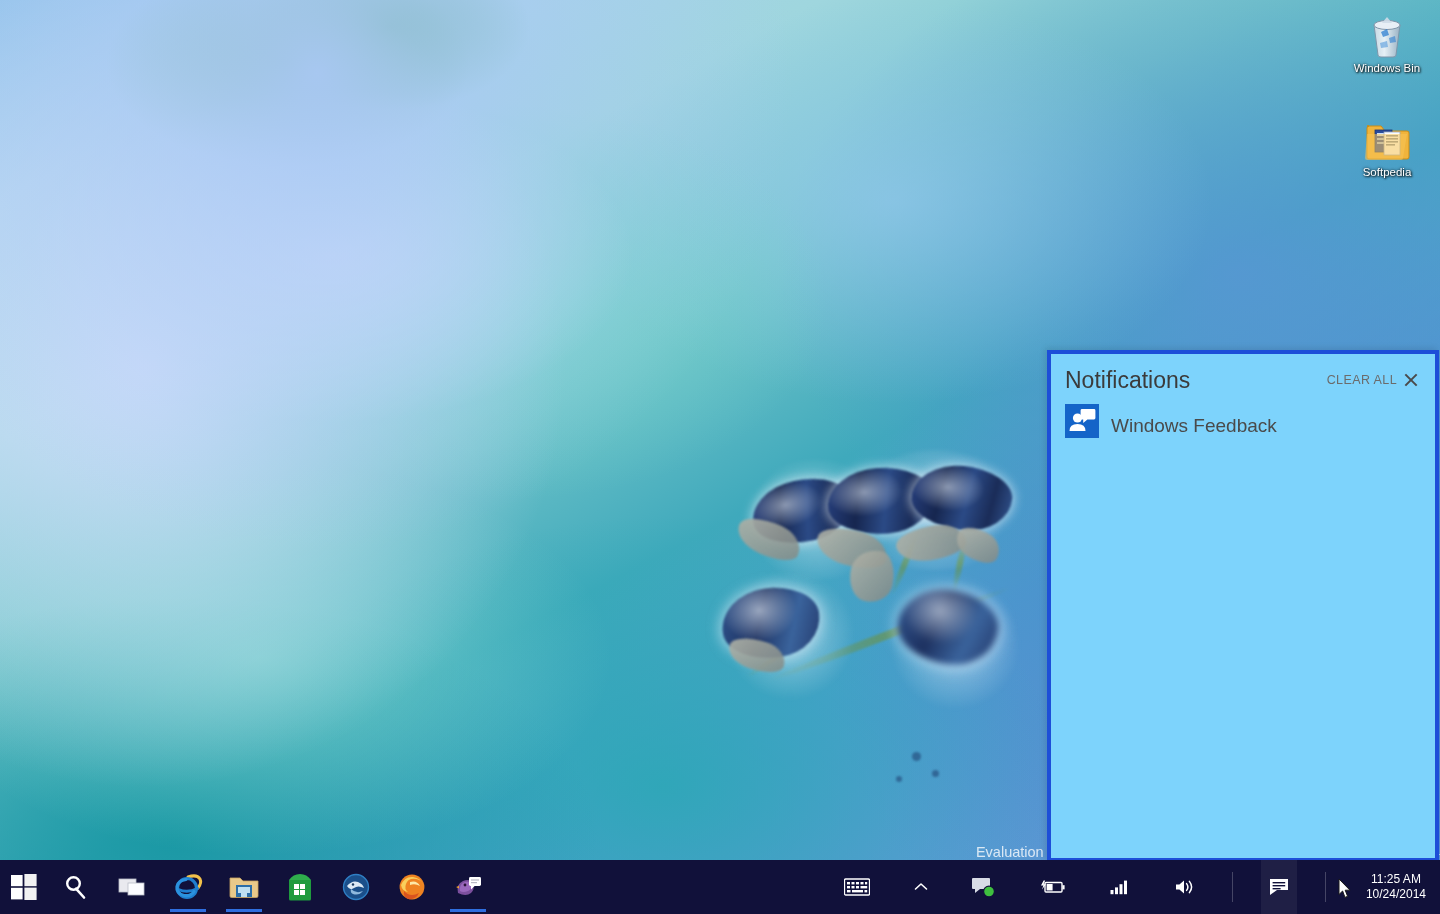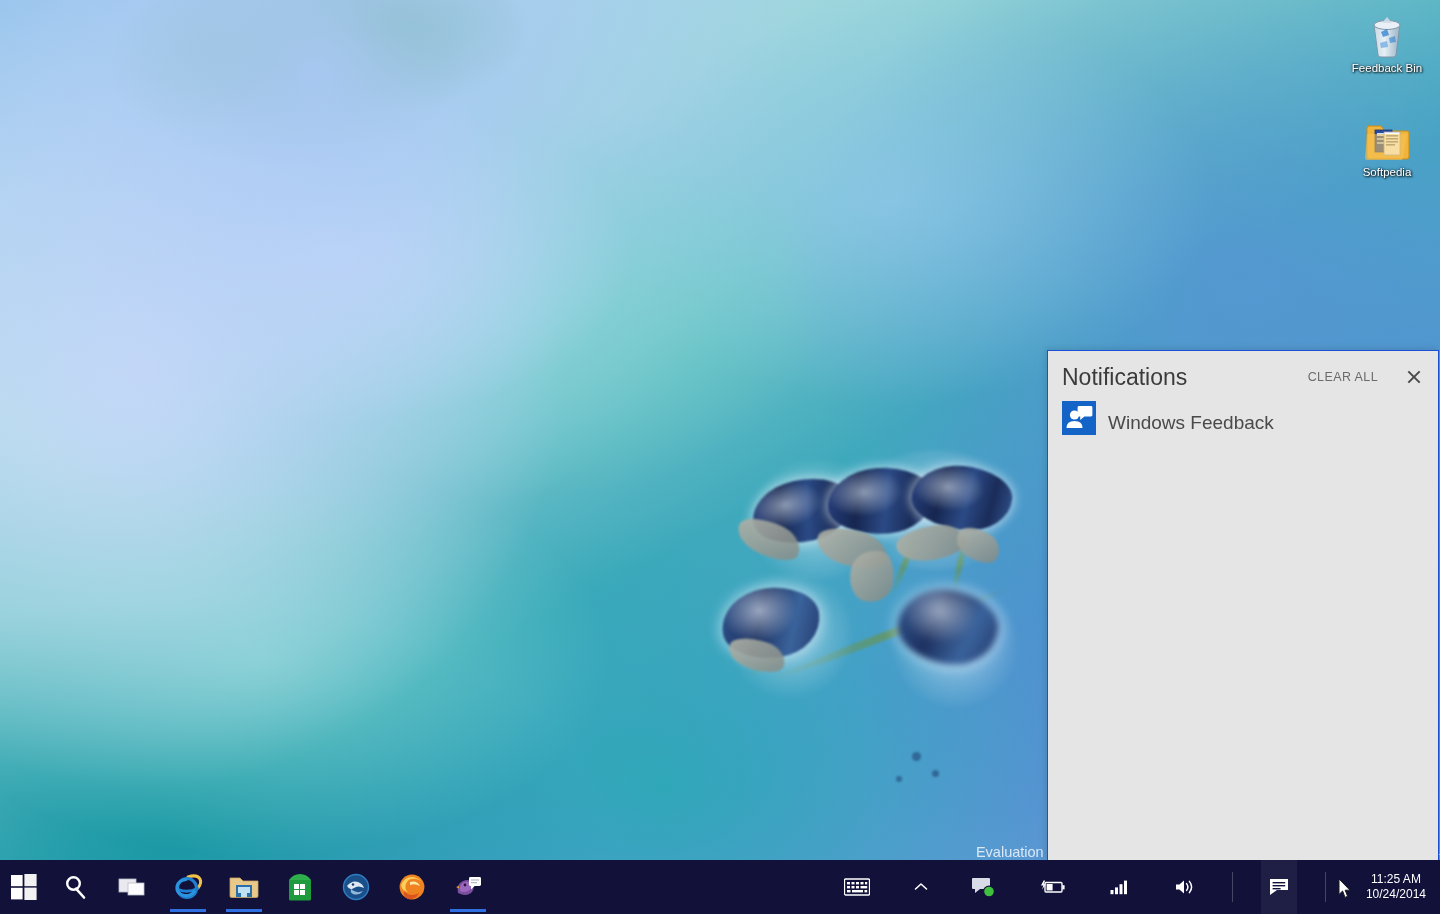"Feedback Bin" div.label { text: Feedback -> Windows }
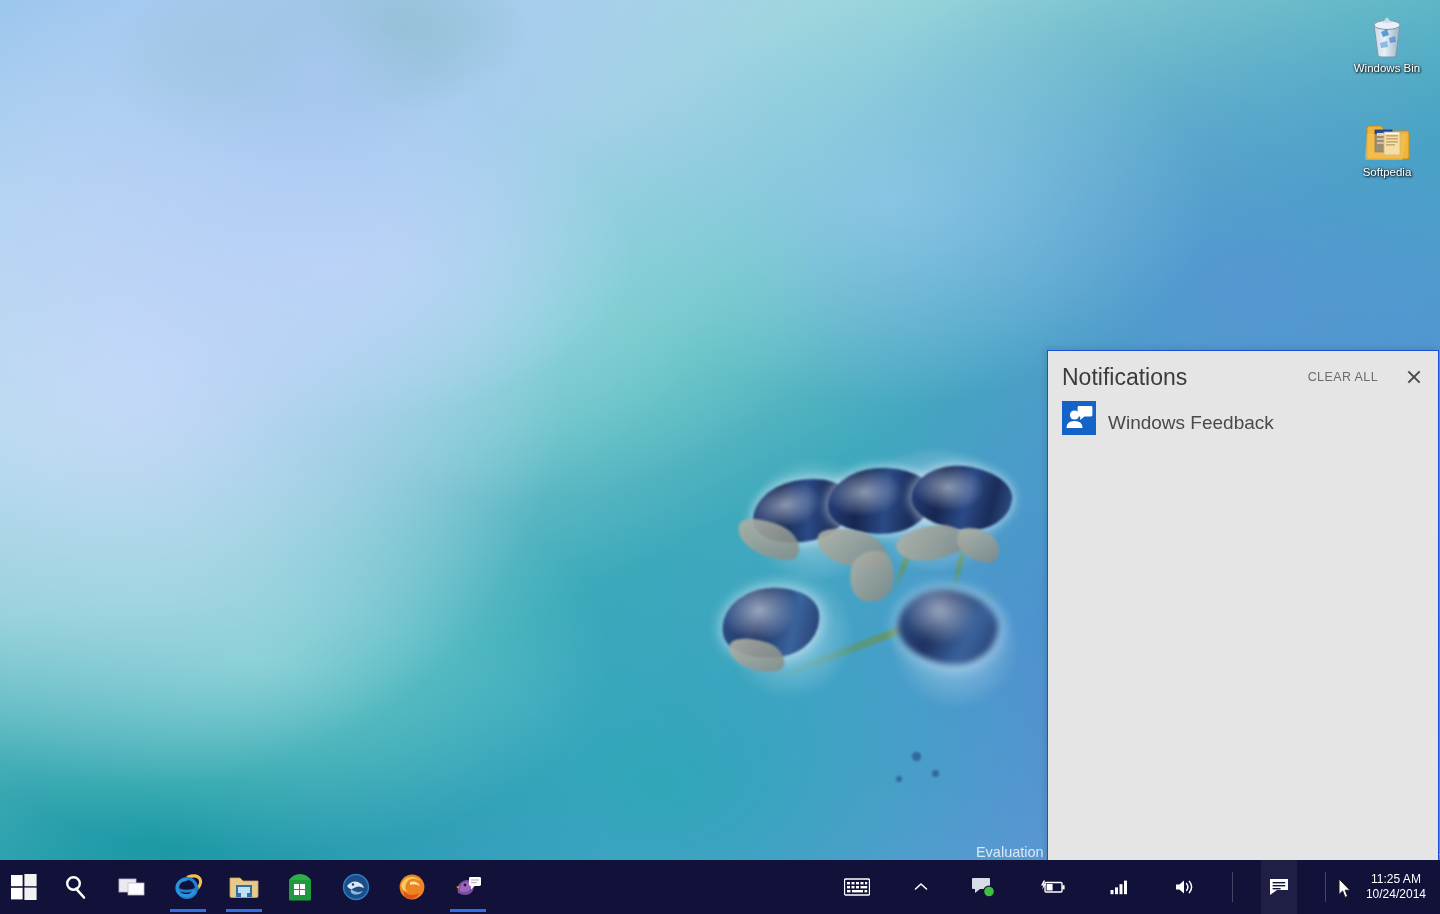"Notifications" #notification-panel { background: #e5e5e5 -> #7dd3fc; border: 1px solid #1d4ed8 -> 4px solid #1d4ed8 }
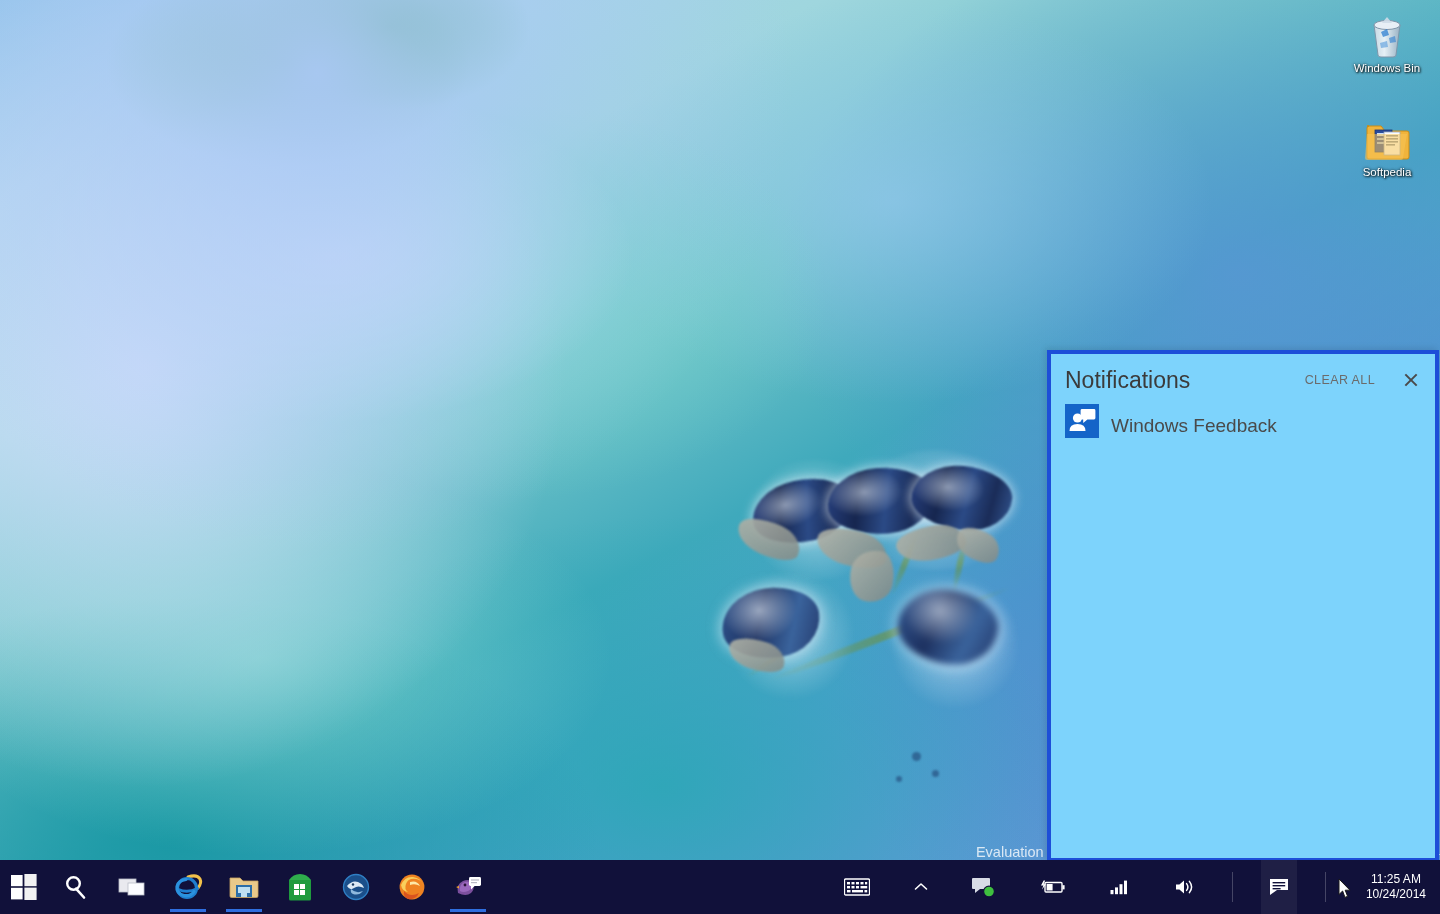"CLEAR ALL" .clear-all { margin-right: 28px -> 6px }
